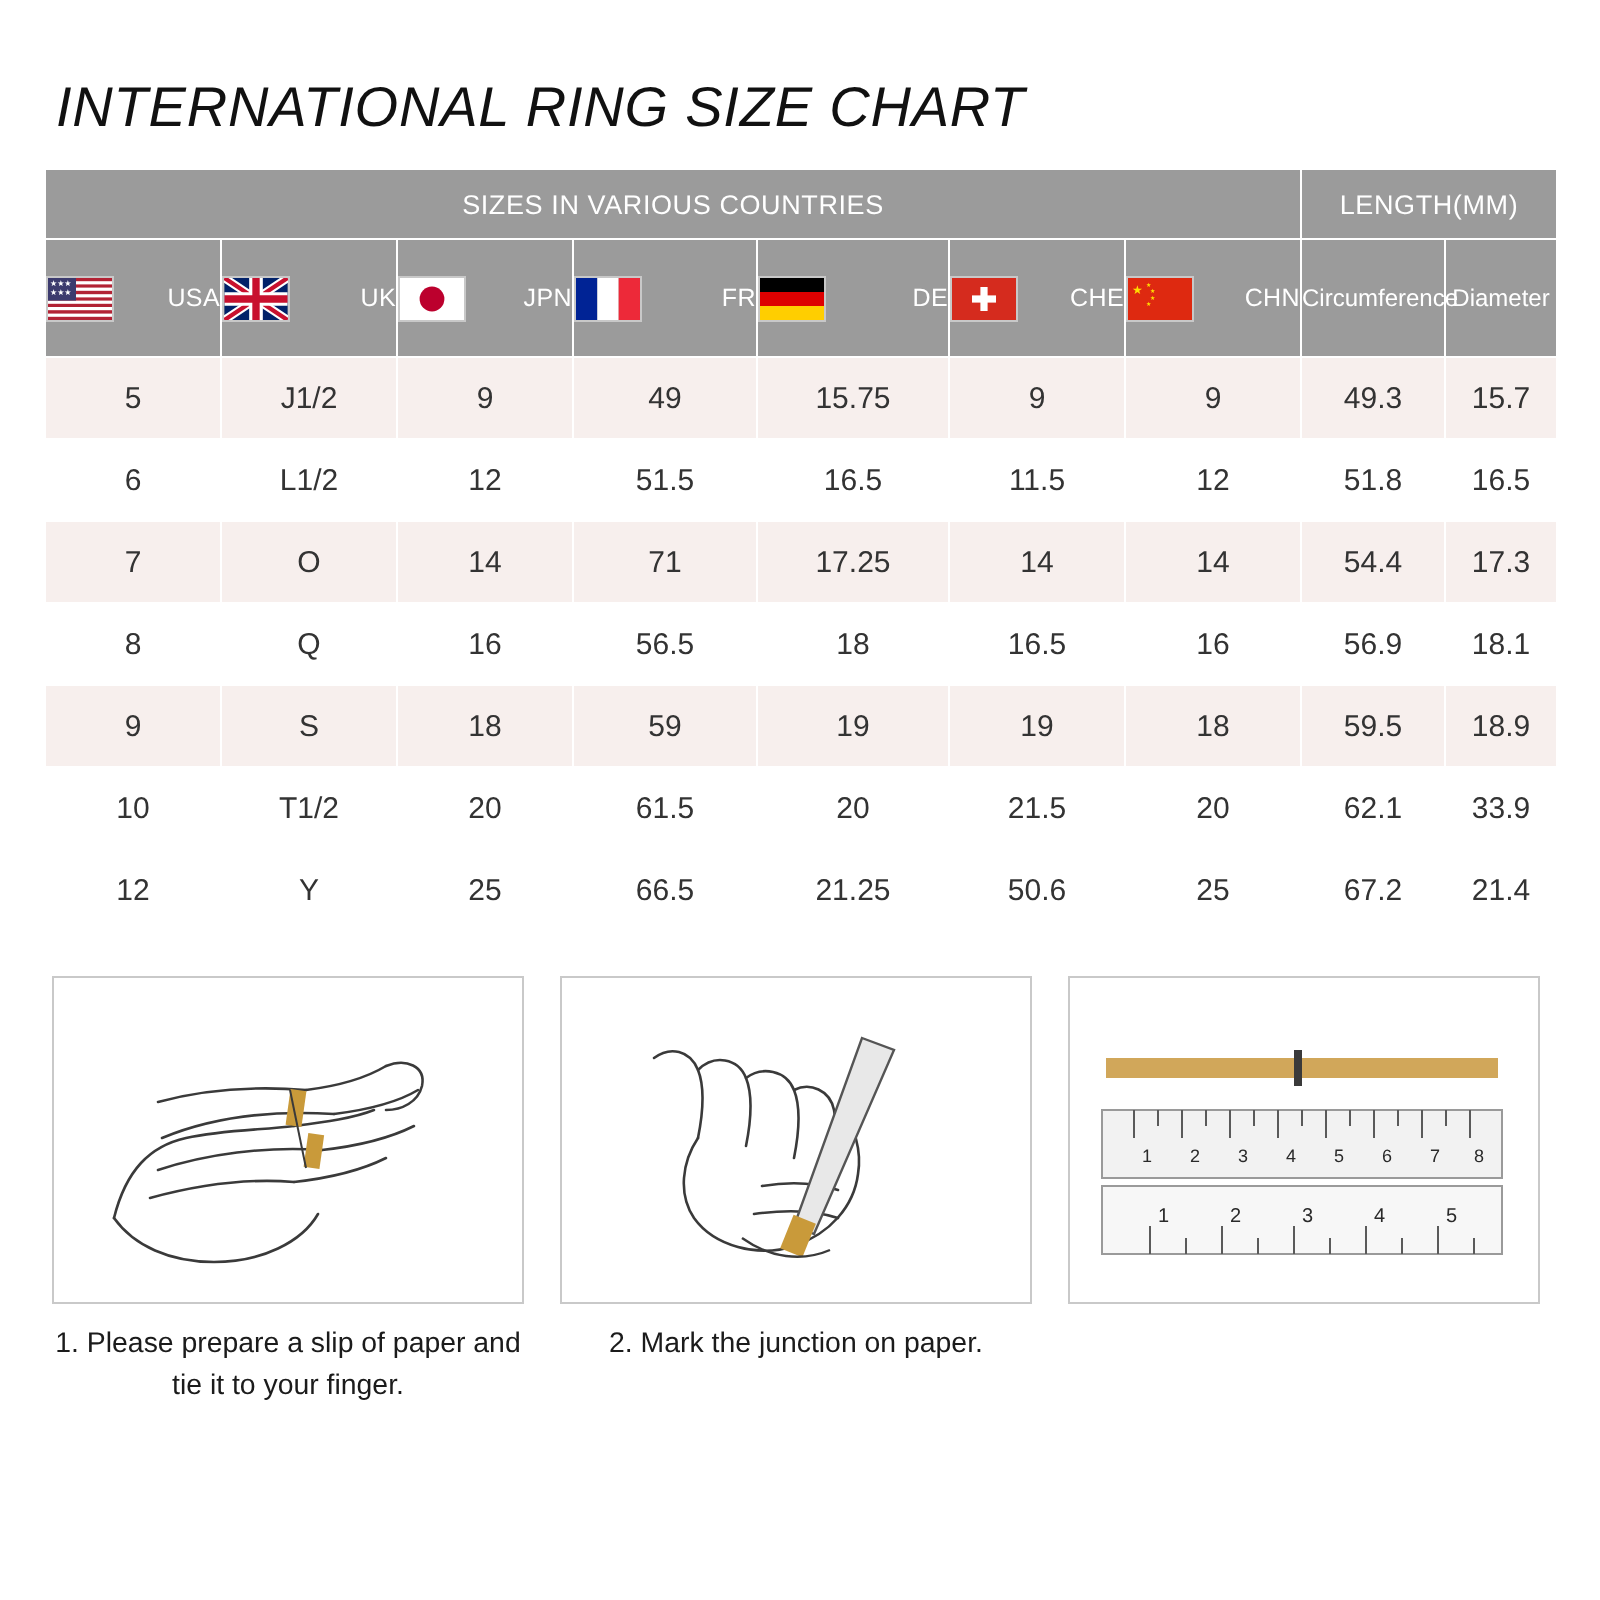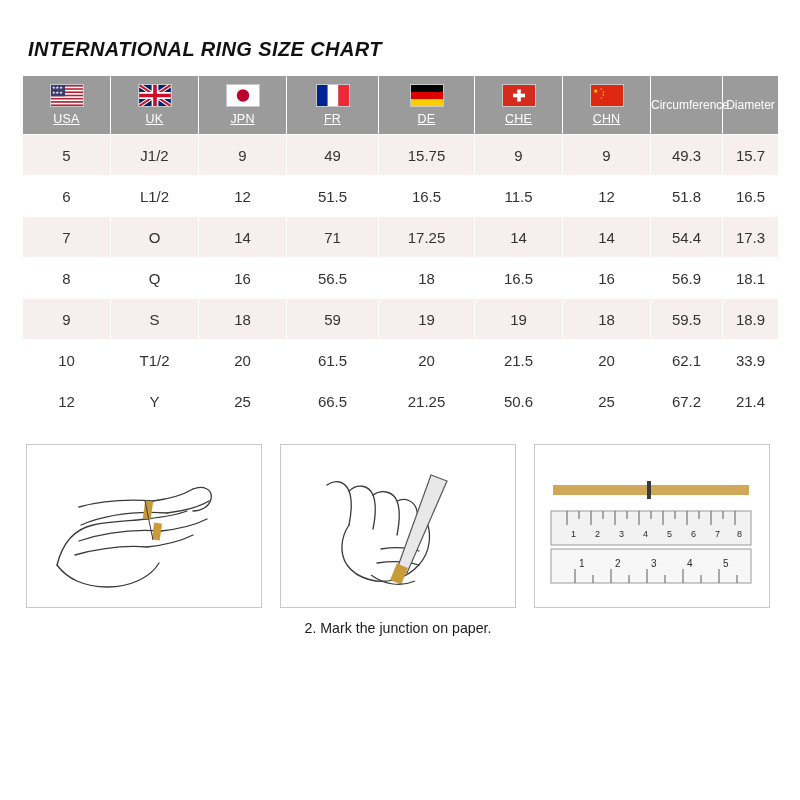"INTERNATIONAL RING SIZE CHART" .title { font-size: 20px -> 28px; font-weight: bold -> normal }
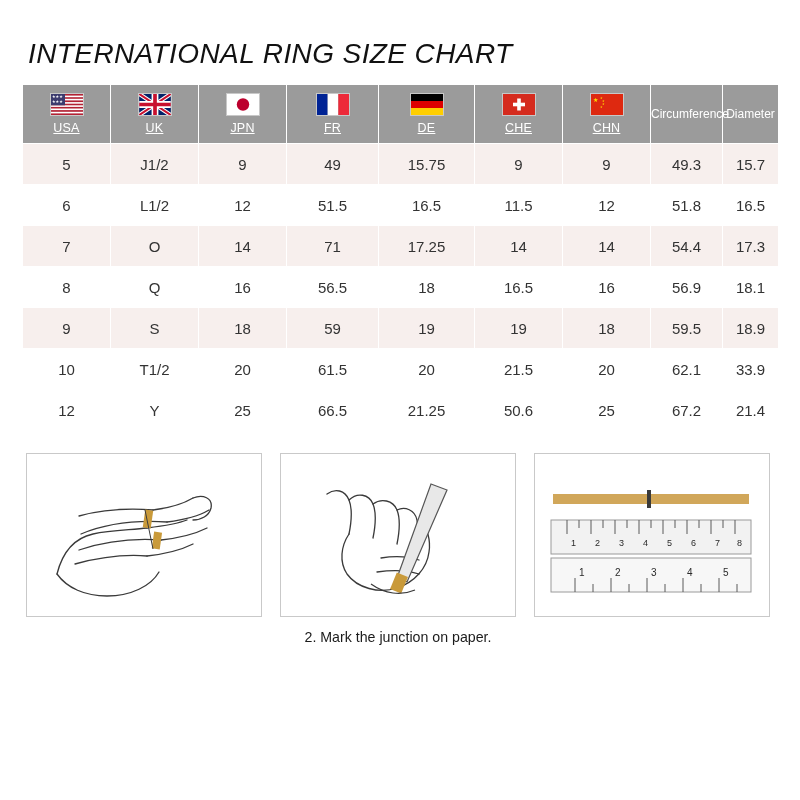"SIZES IN VARIOUS COUNTRIES" tr { html: none -> <tr> <th>SIZES IN VARIOUS COUNTRIES</th> <th>LENGTH(MM)</th> </tr> }
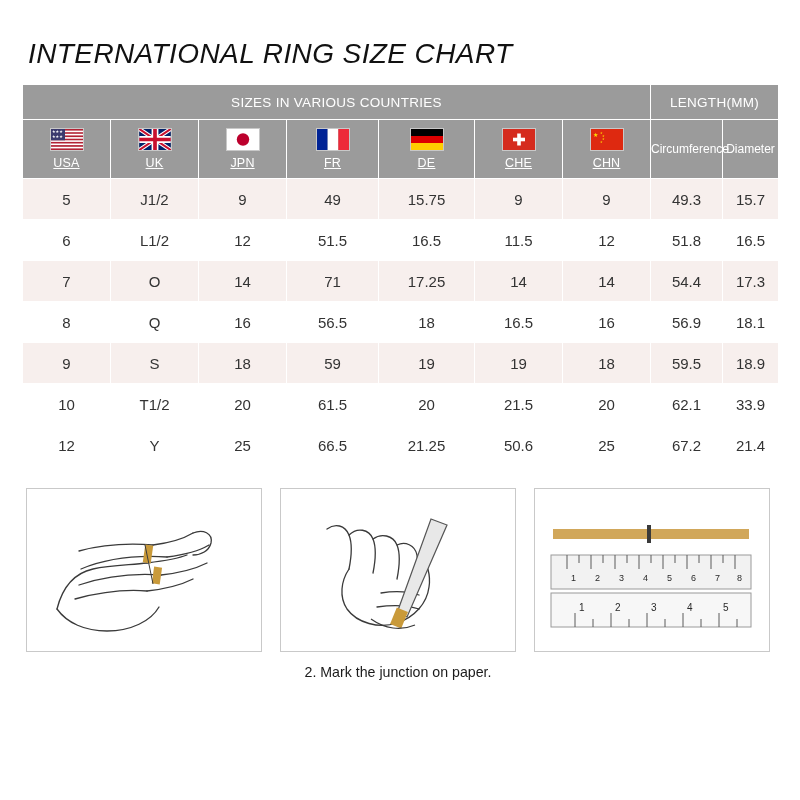"USA" .flagcell { flex-direction: column -> row; text-decoration: underline -> none }
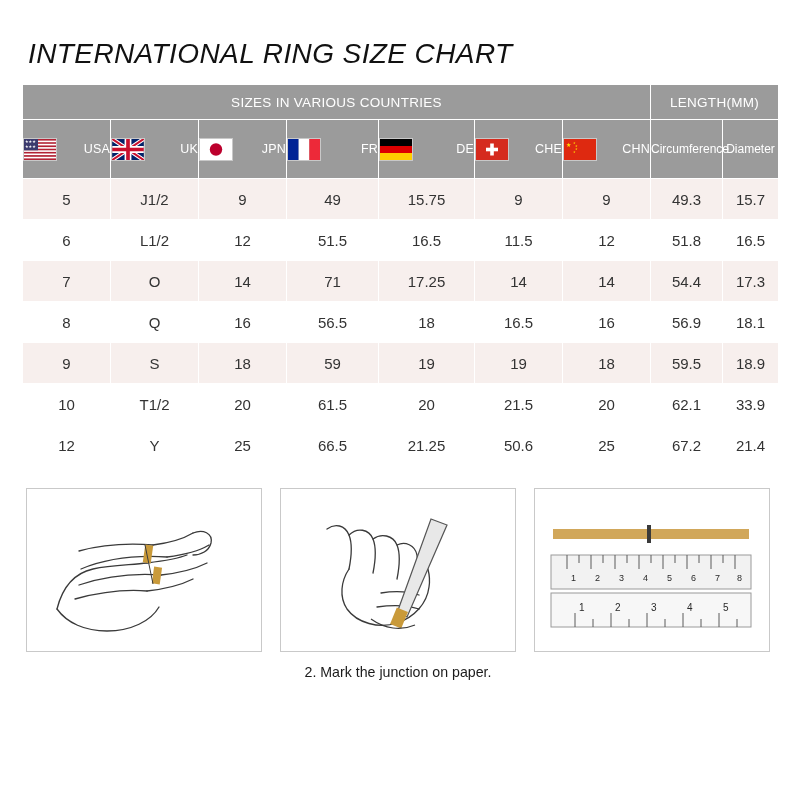"1. Please prepare a slip" div.caption { html: none -> <div>1. Please prepare a slip of paper and tie it to your finger.</div> }
